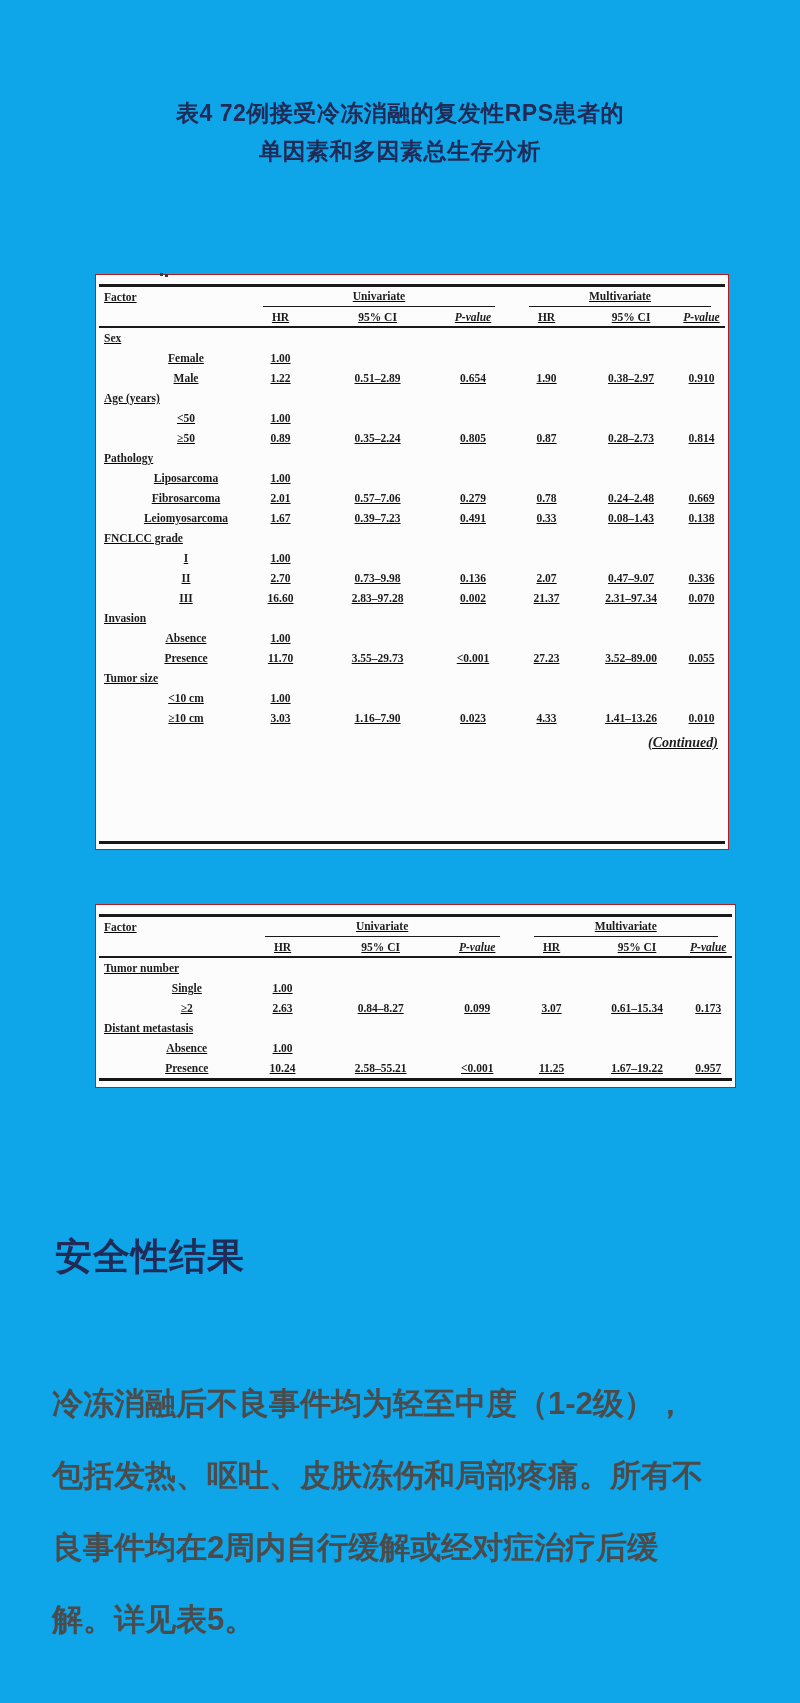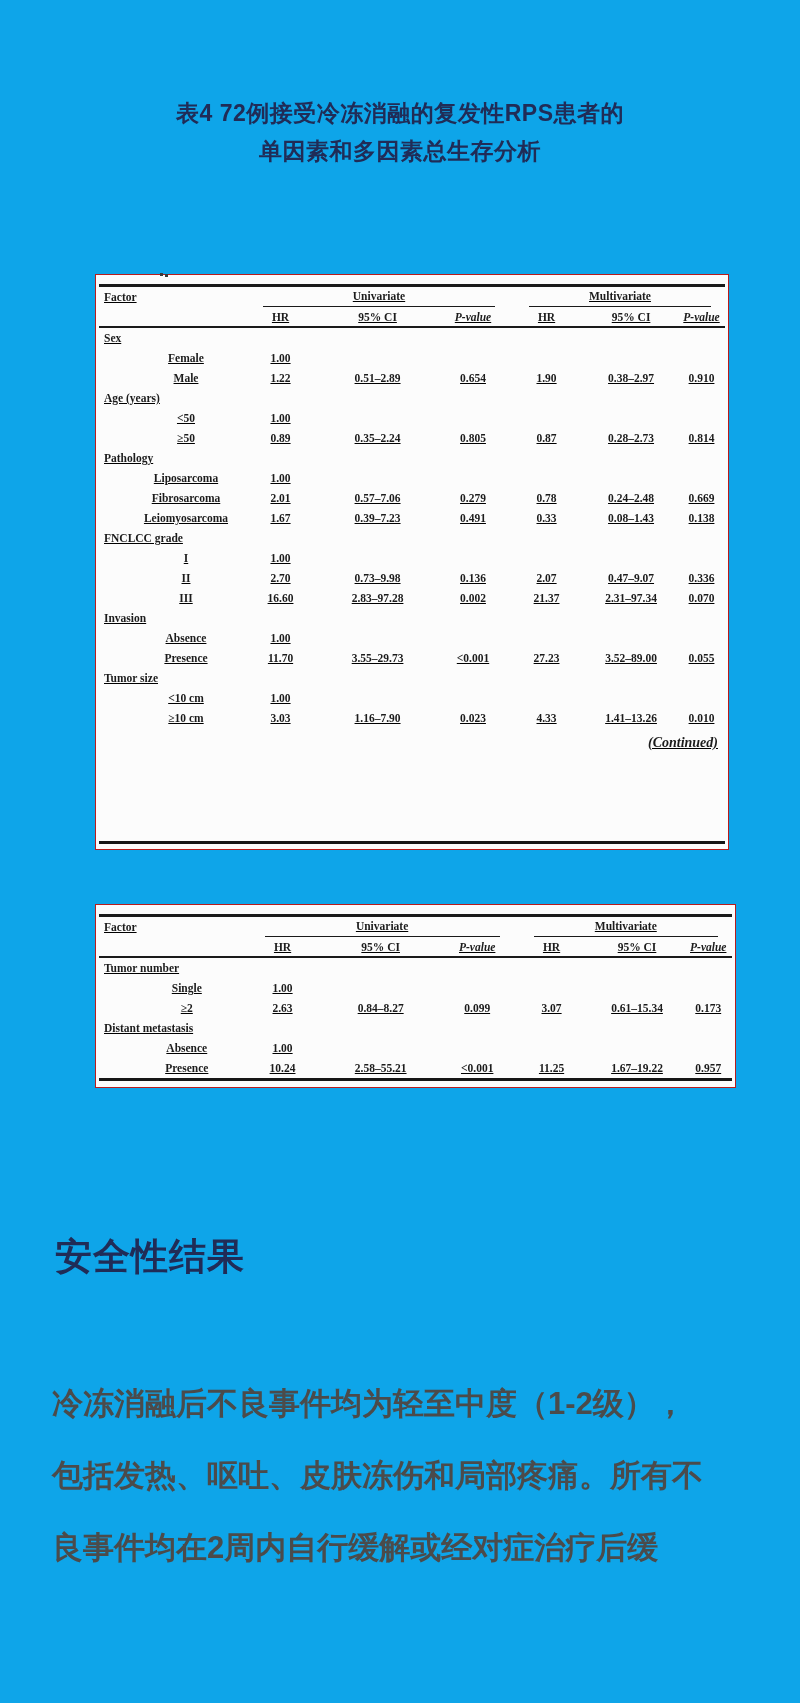"解。详见表5。" span.line { html: none -> <span>解。详见表5。</span> }
